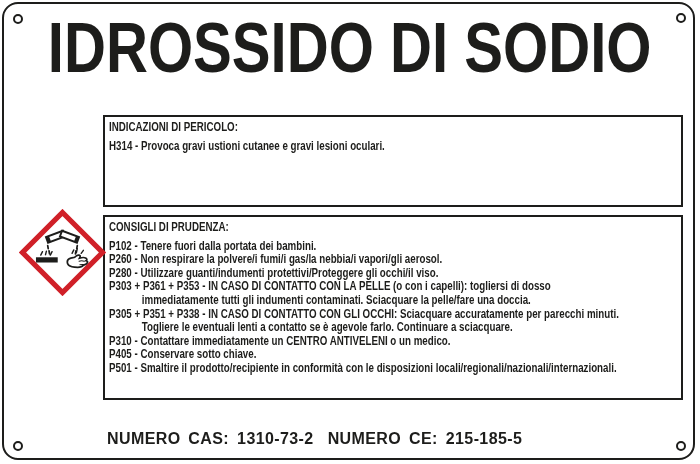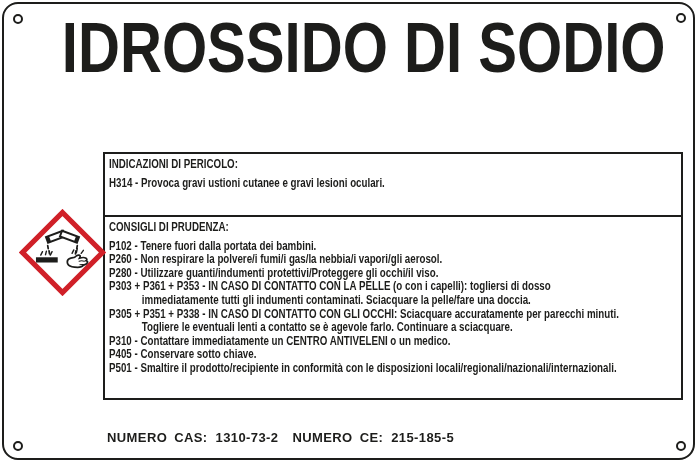"IDROSSIDO DI SODIO" .title-wrap { justify-content: none -> center }
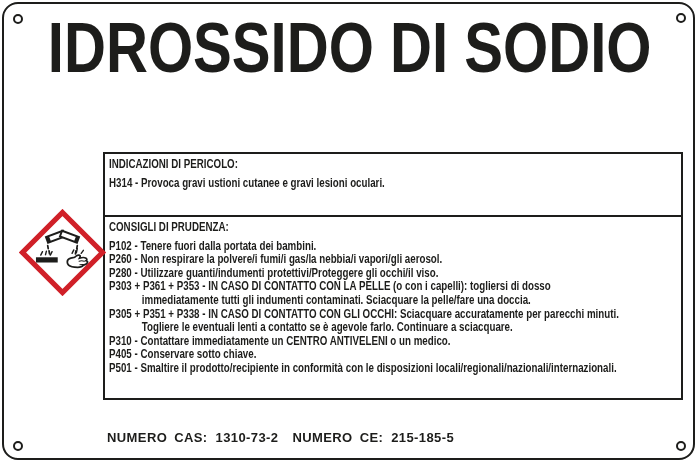"INDICAZIONI DI PERICOLO:" #hazard-box { margin-top: 37px -> none }
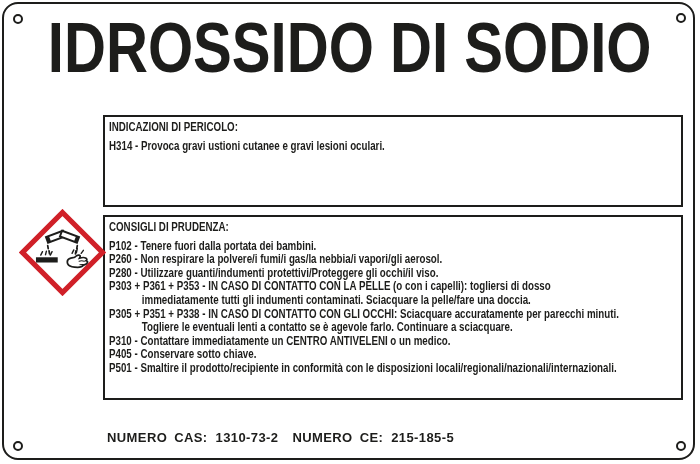"NUMERO CAS: 1310-73-2 NUMERO CE:" .footer { font-size: 13px -> 16px }
